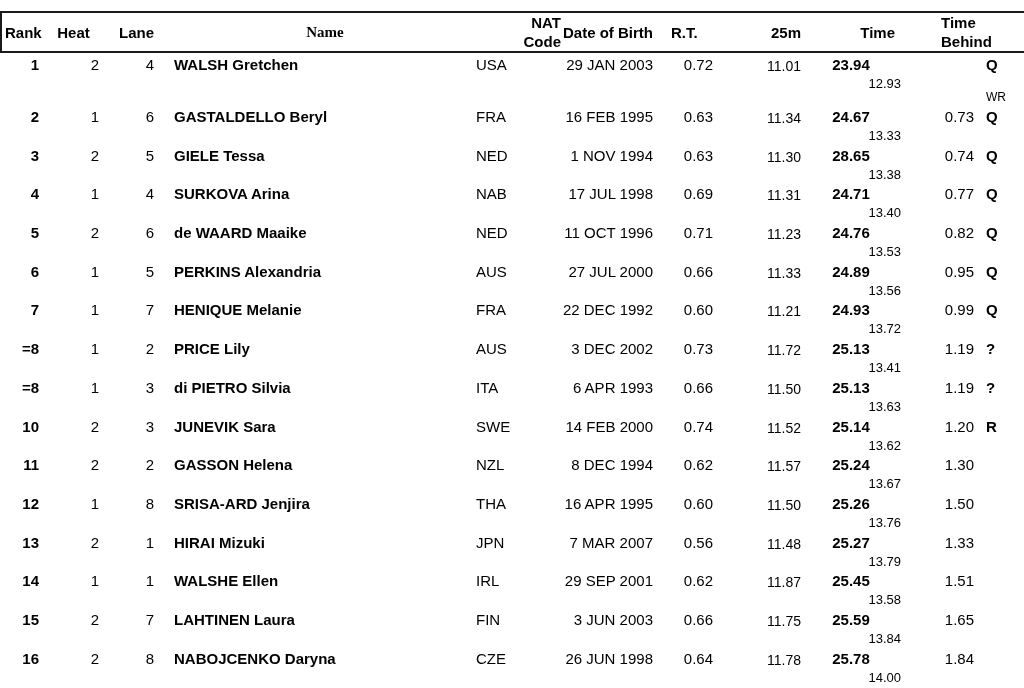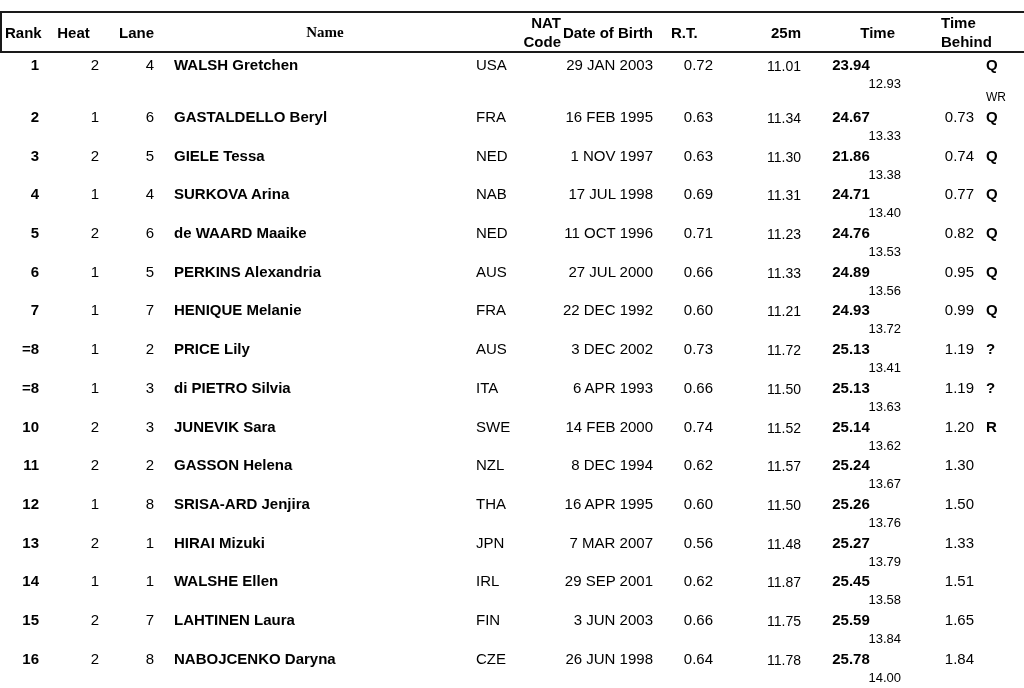"1 NOV 1997" td.c-dob { text: 1997 -> 1994 }
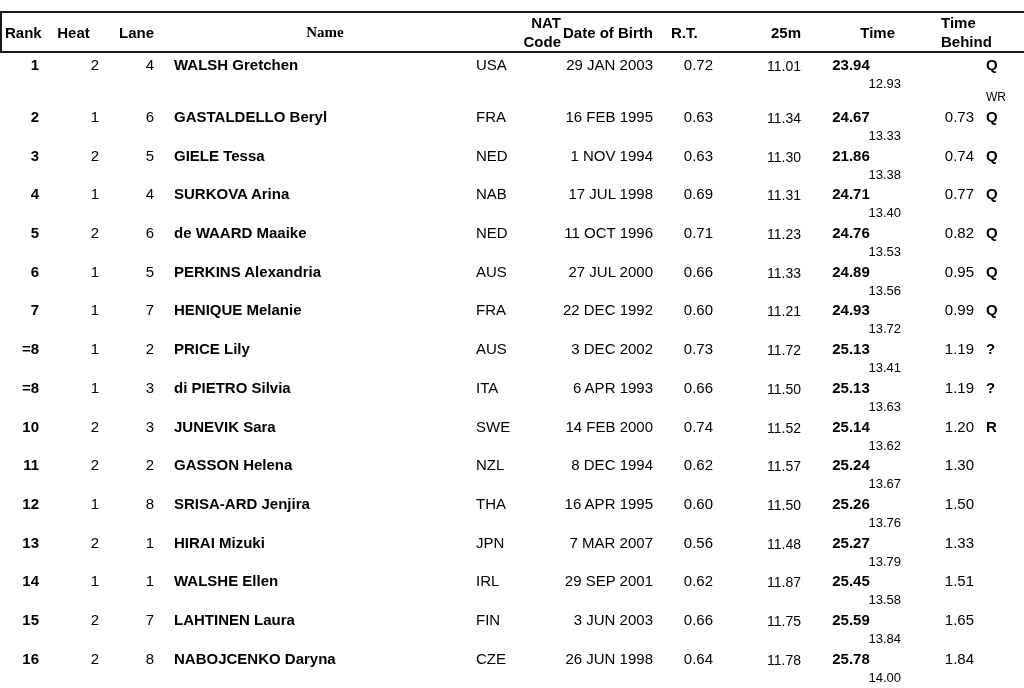"21.86" div.t-main { text: 21.86 -> 28.65 }
